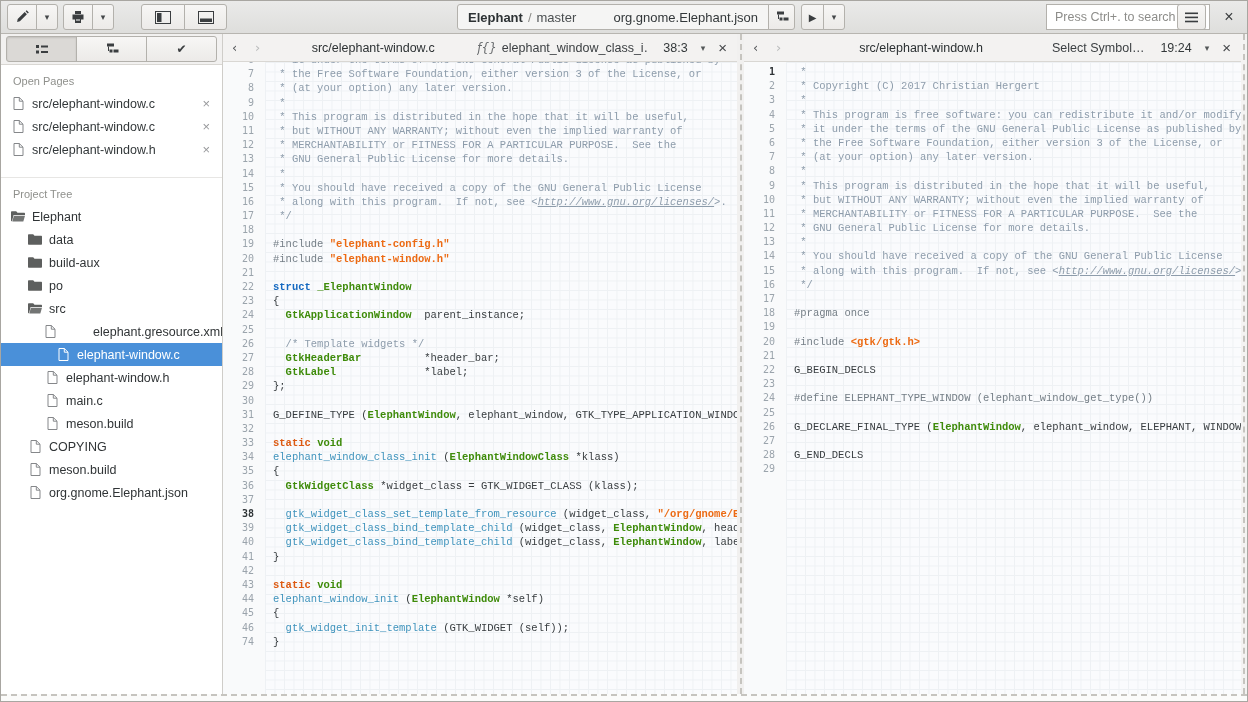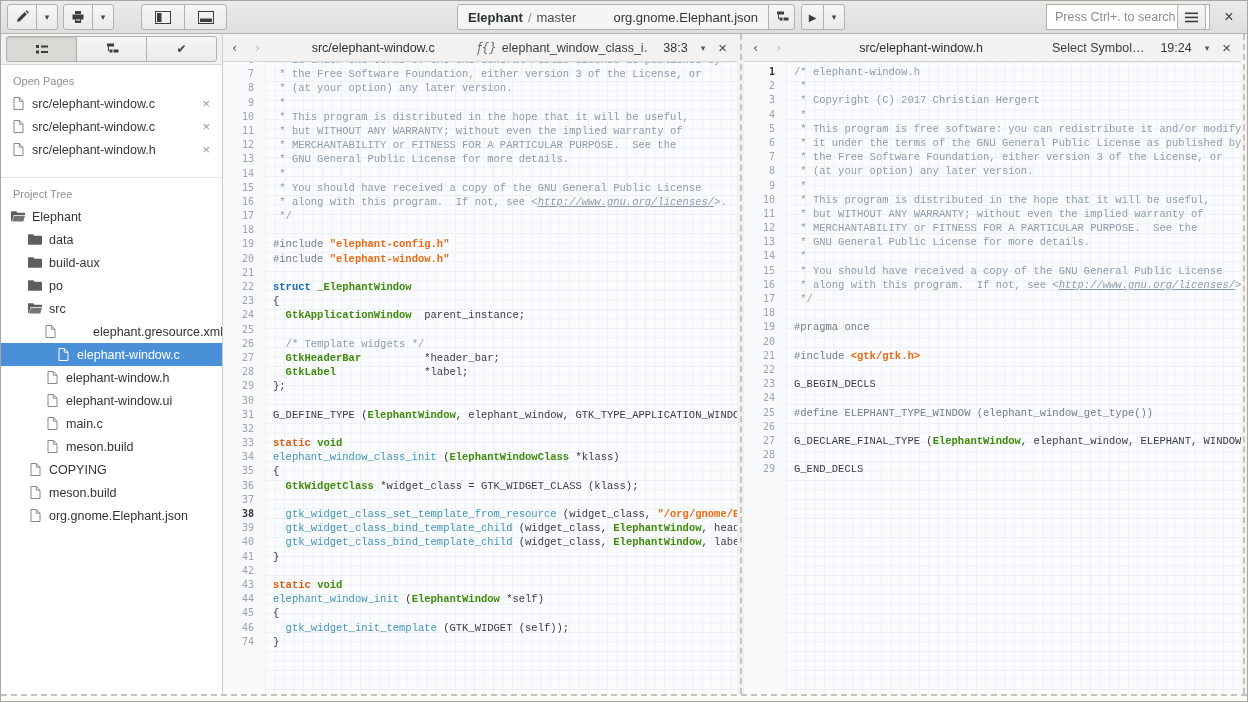"/* elephant-window.h" div.cl { html: <div><span>/* elephant-window.h</span></div> -> none }
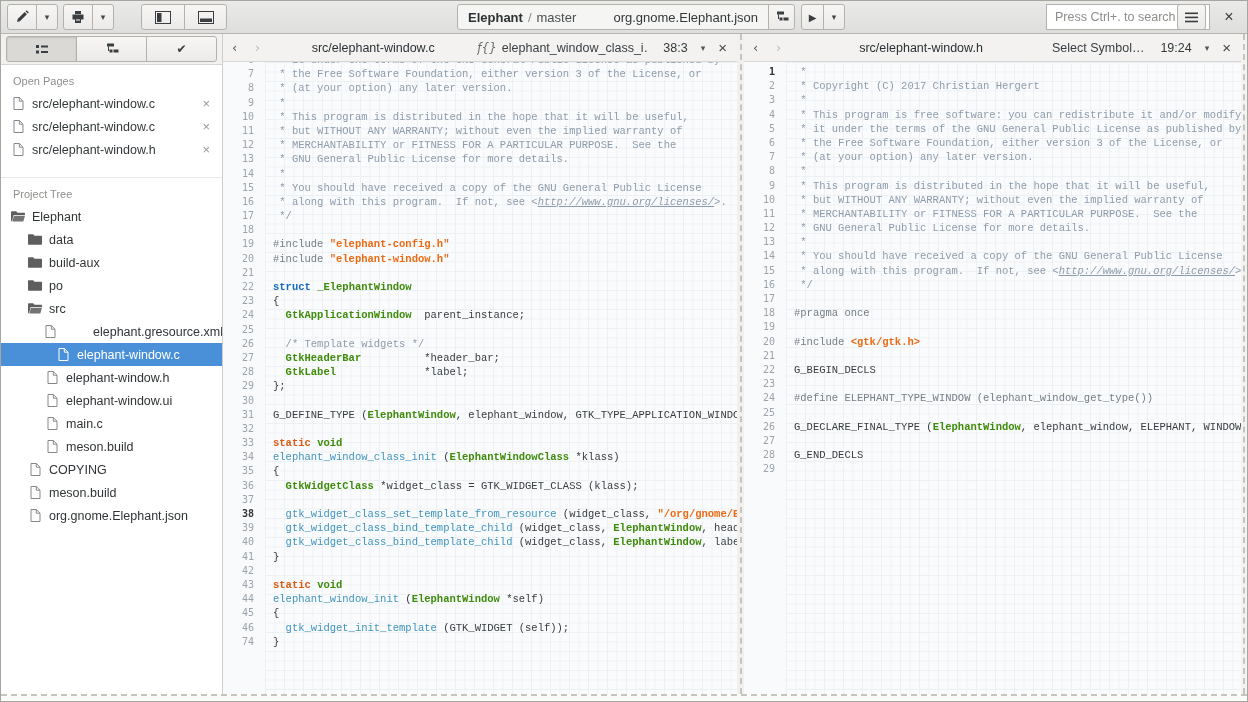"elephant-window.ui" div.tree-item { html: <div> <span> <svg> <path></path> <path></path> </svg> </span> <span>elephant-window.ui</span> </div> -> none }
